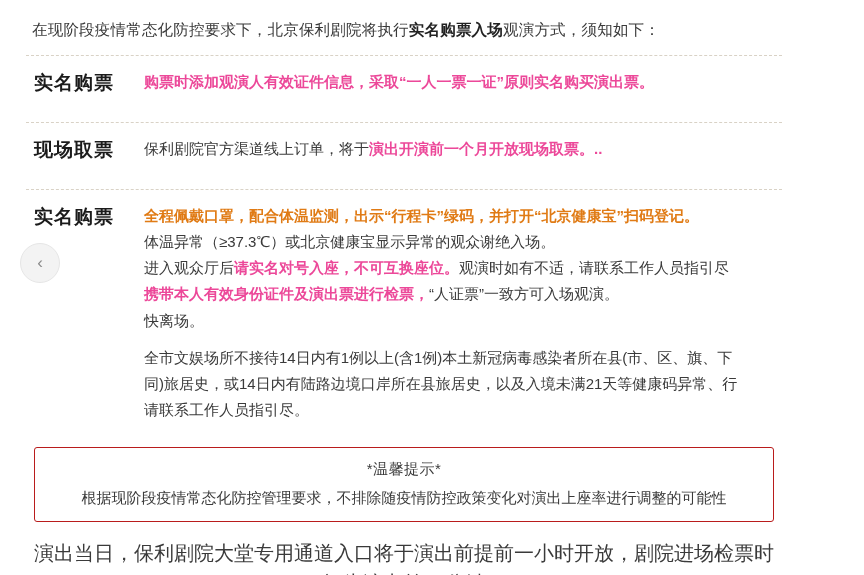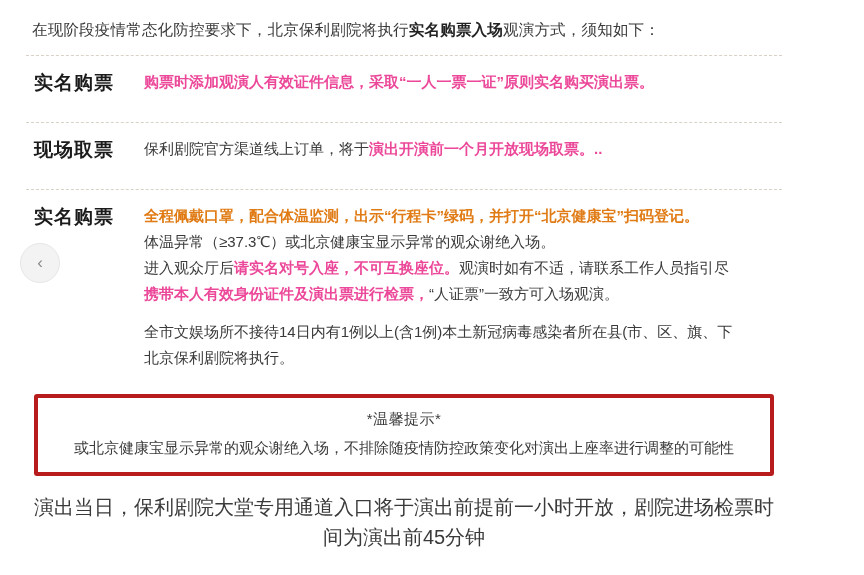"快离场。" p { html: none -> <p><span>快离场。</span></p> }
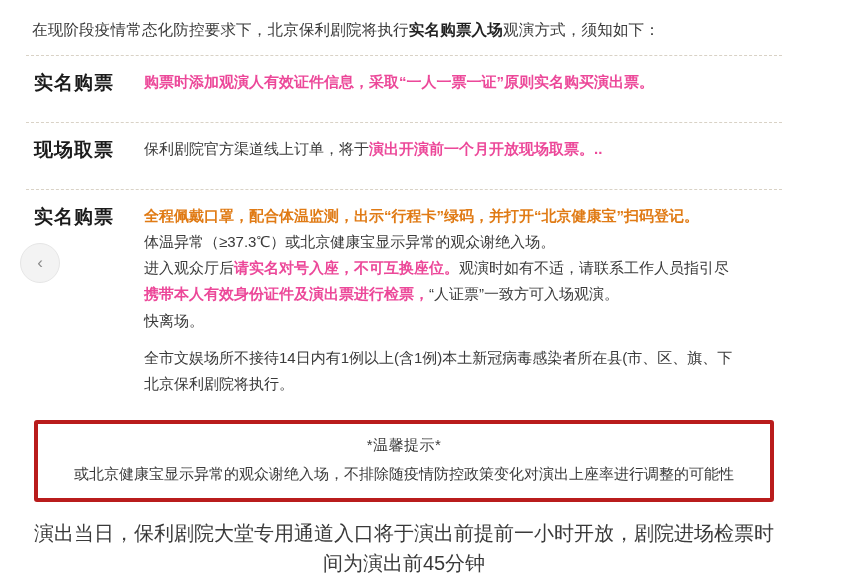"同)旅居史，或14日内有陆路边境口岸所在县旅居史，以及入境未满21天等健康码异常" p { html: none -> <p><span>同)旅居史，或14日内有陆路边境口岸所在县旅居史，以及入境未满21天等健康码异常、行</span></p> }
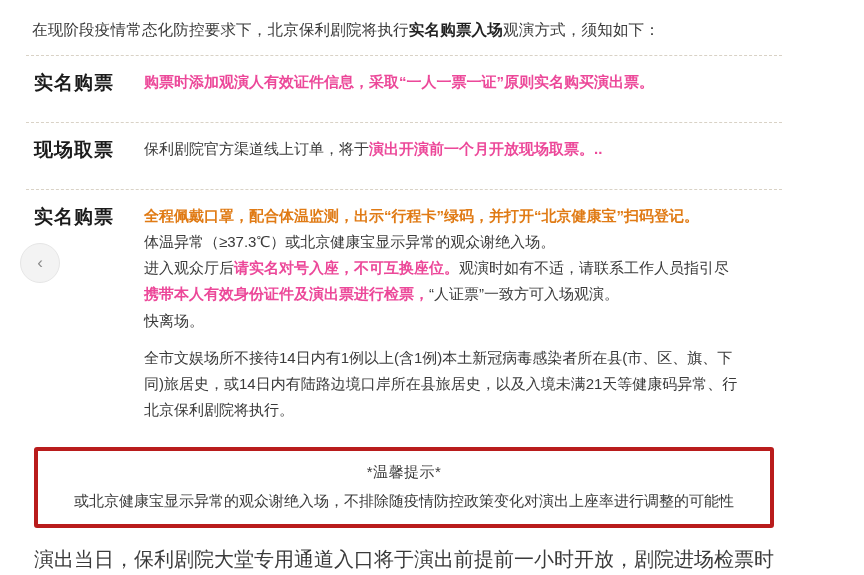"北京保利剧院将执行。" span.plain { text: 北京保利剧院将执行 -> 请联系工作人员指引尽 }
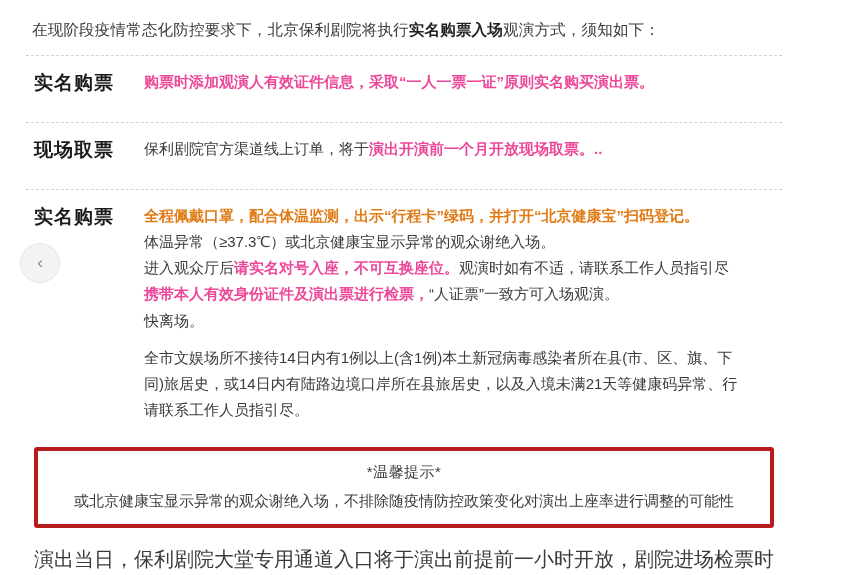"*温馨提示*" .notice { border: 4px solid #b91c1c -> 1px solid #b91c1c }
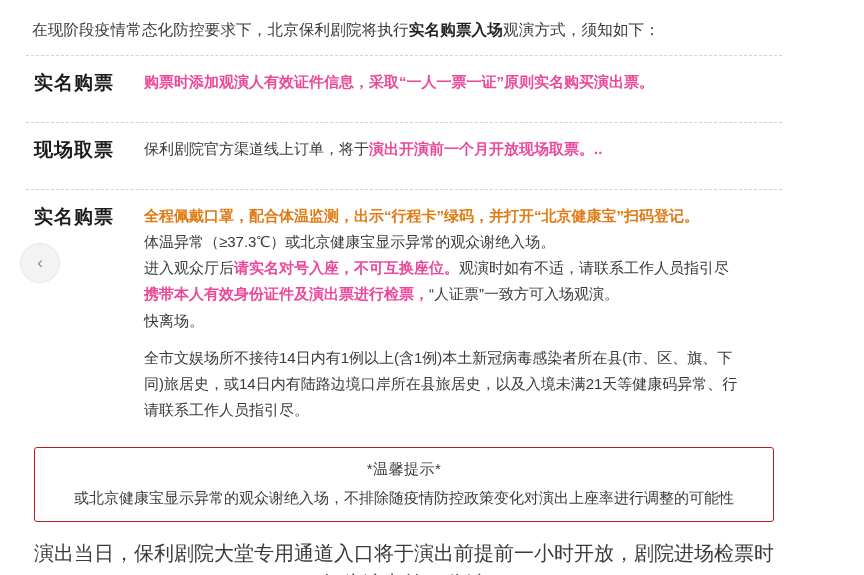"或北京健康宝显示异常的观众谢绝入场，不排除随疫情防控政策变化对演出上座率进行调整" div.notice-text { text: 或北京健康宝显示异常的观众谢绝入场 -> 根据现阶段疫情常态化防控管理要求 }
